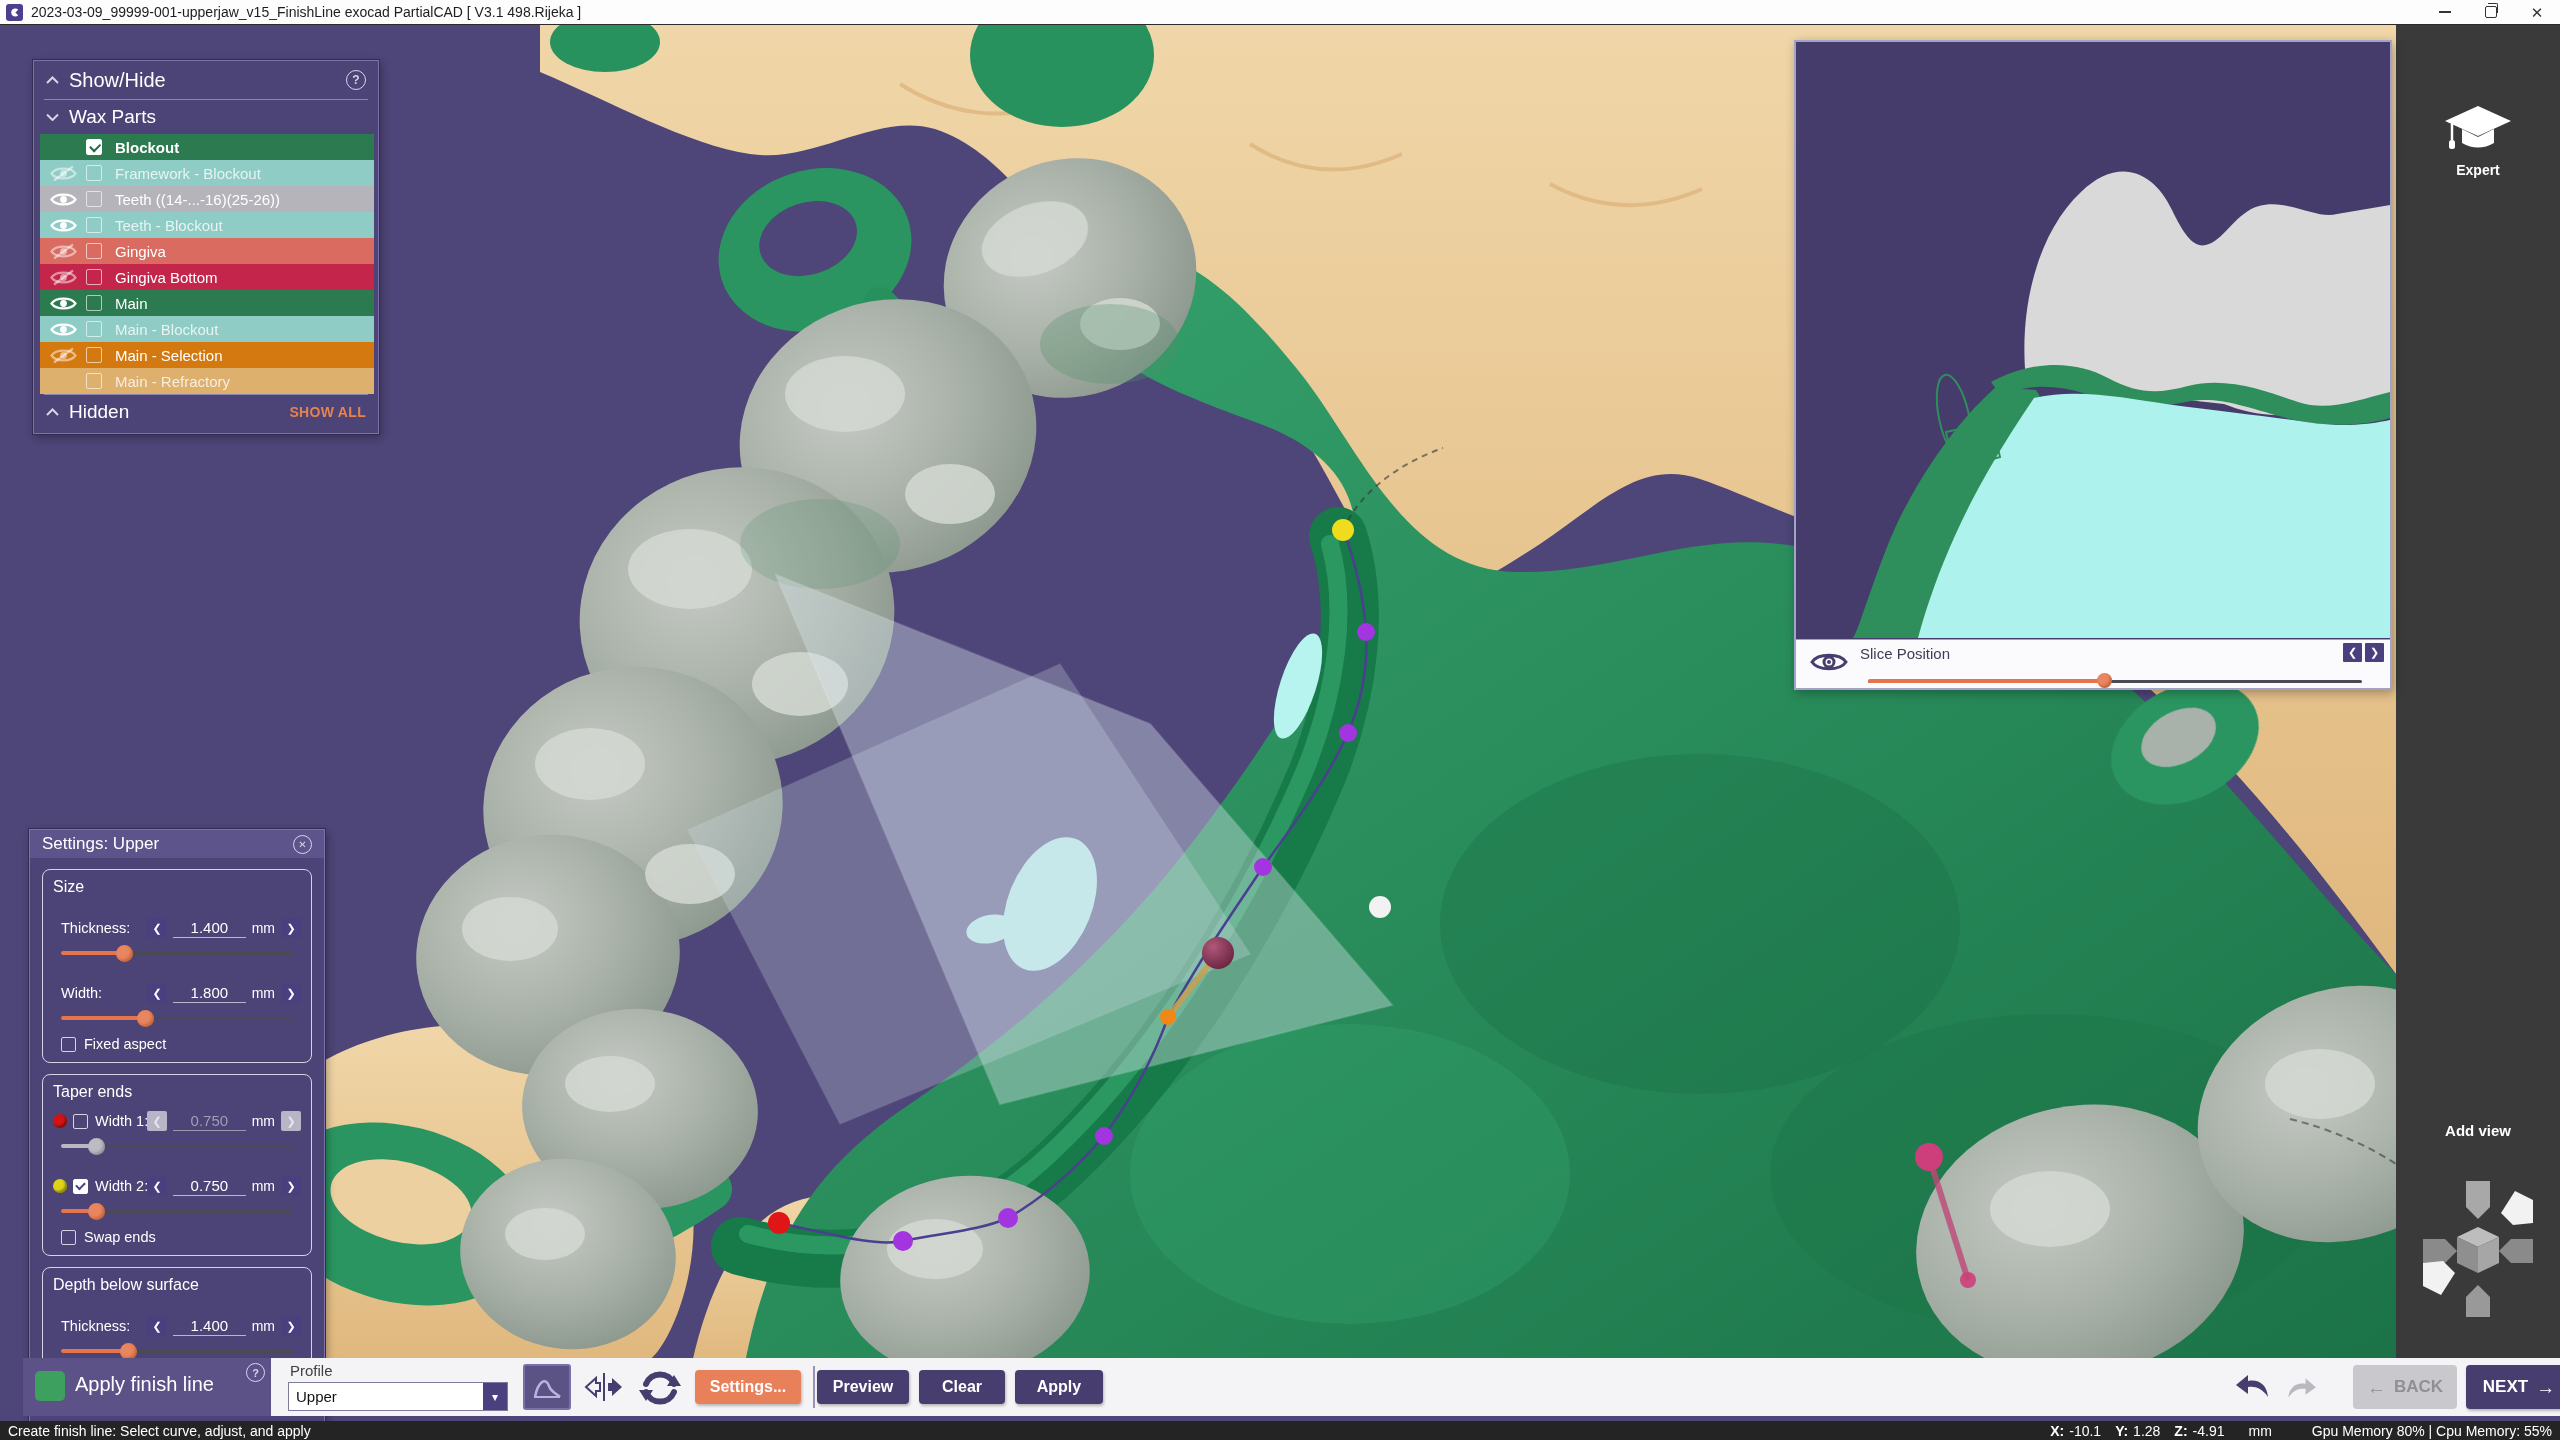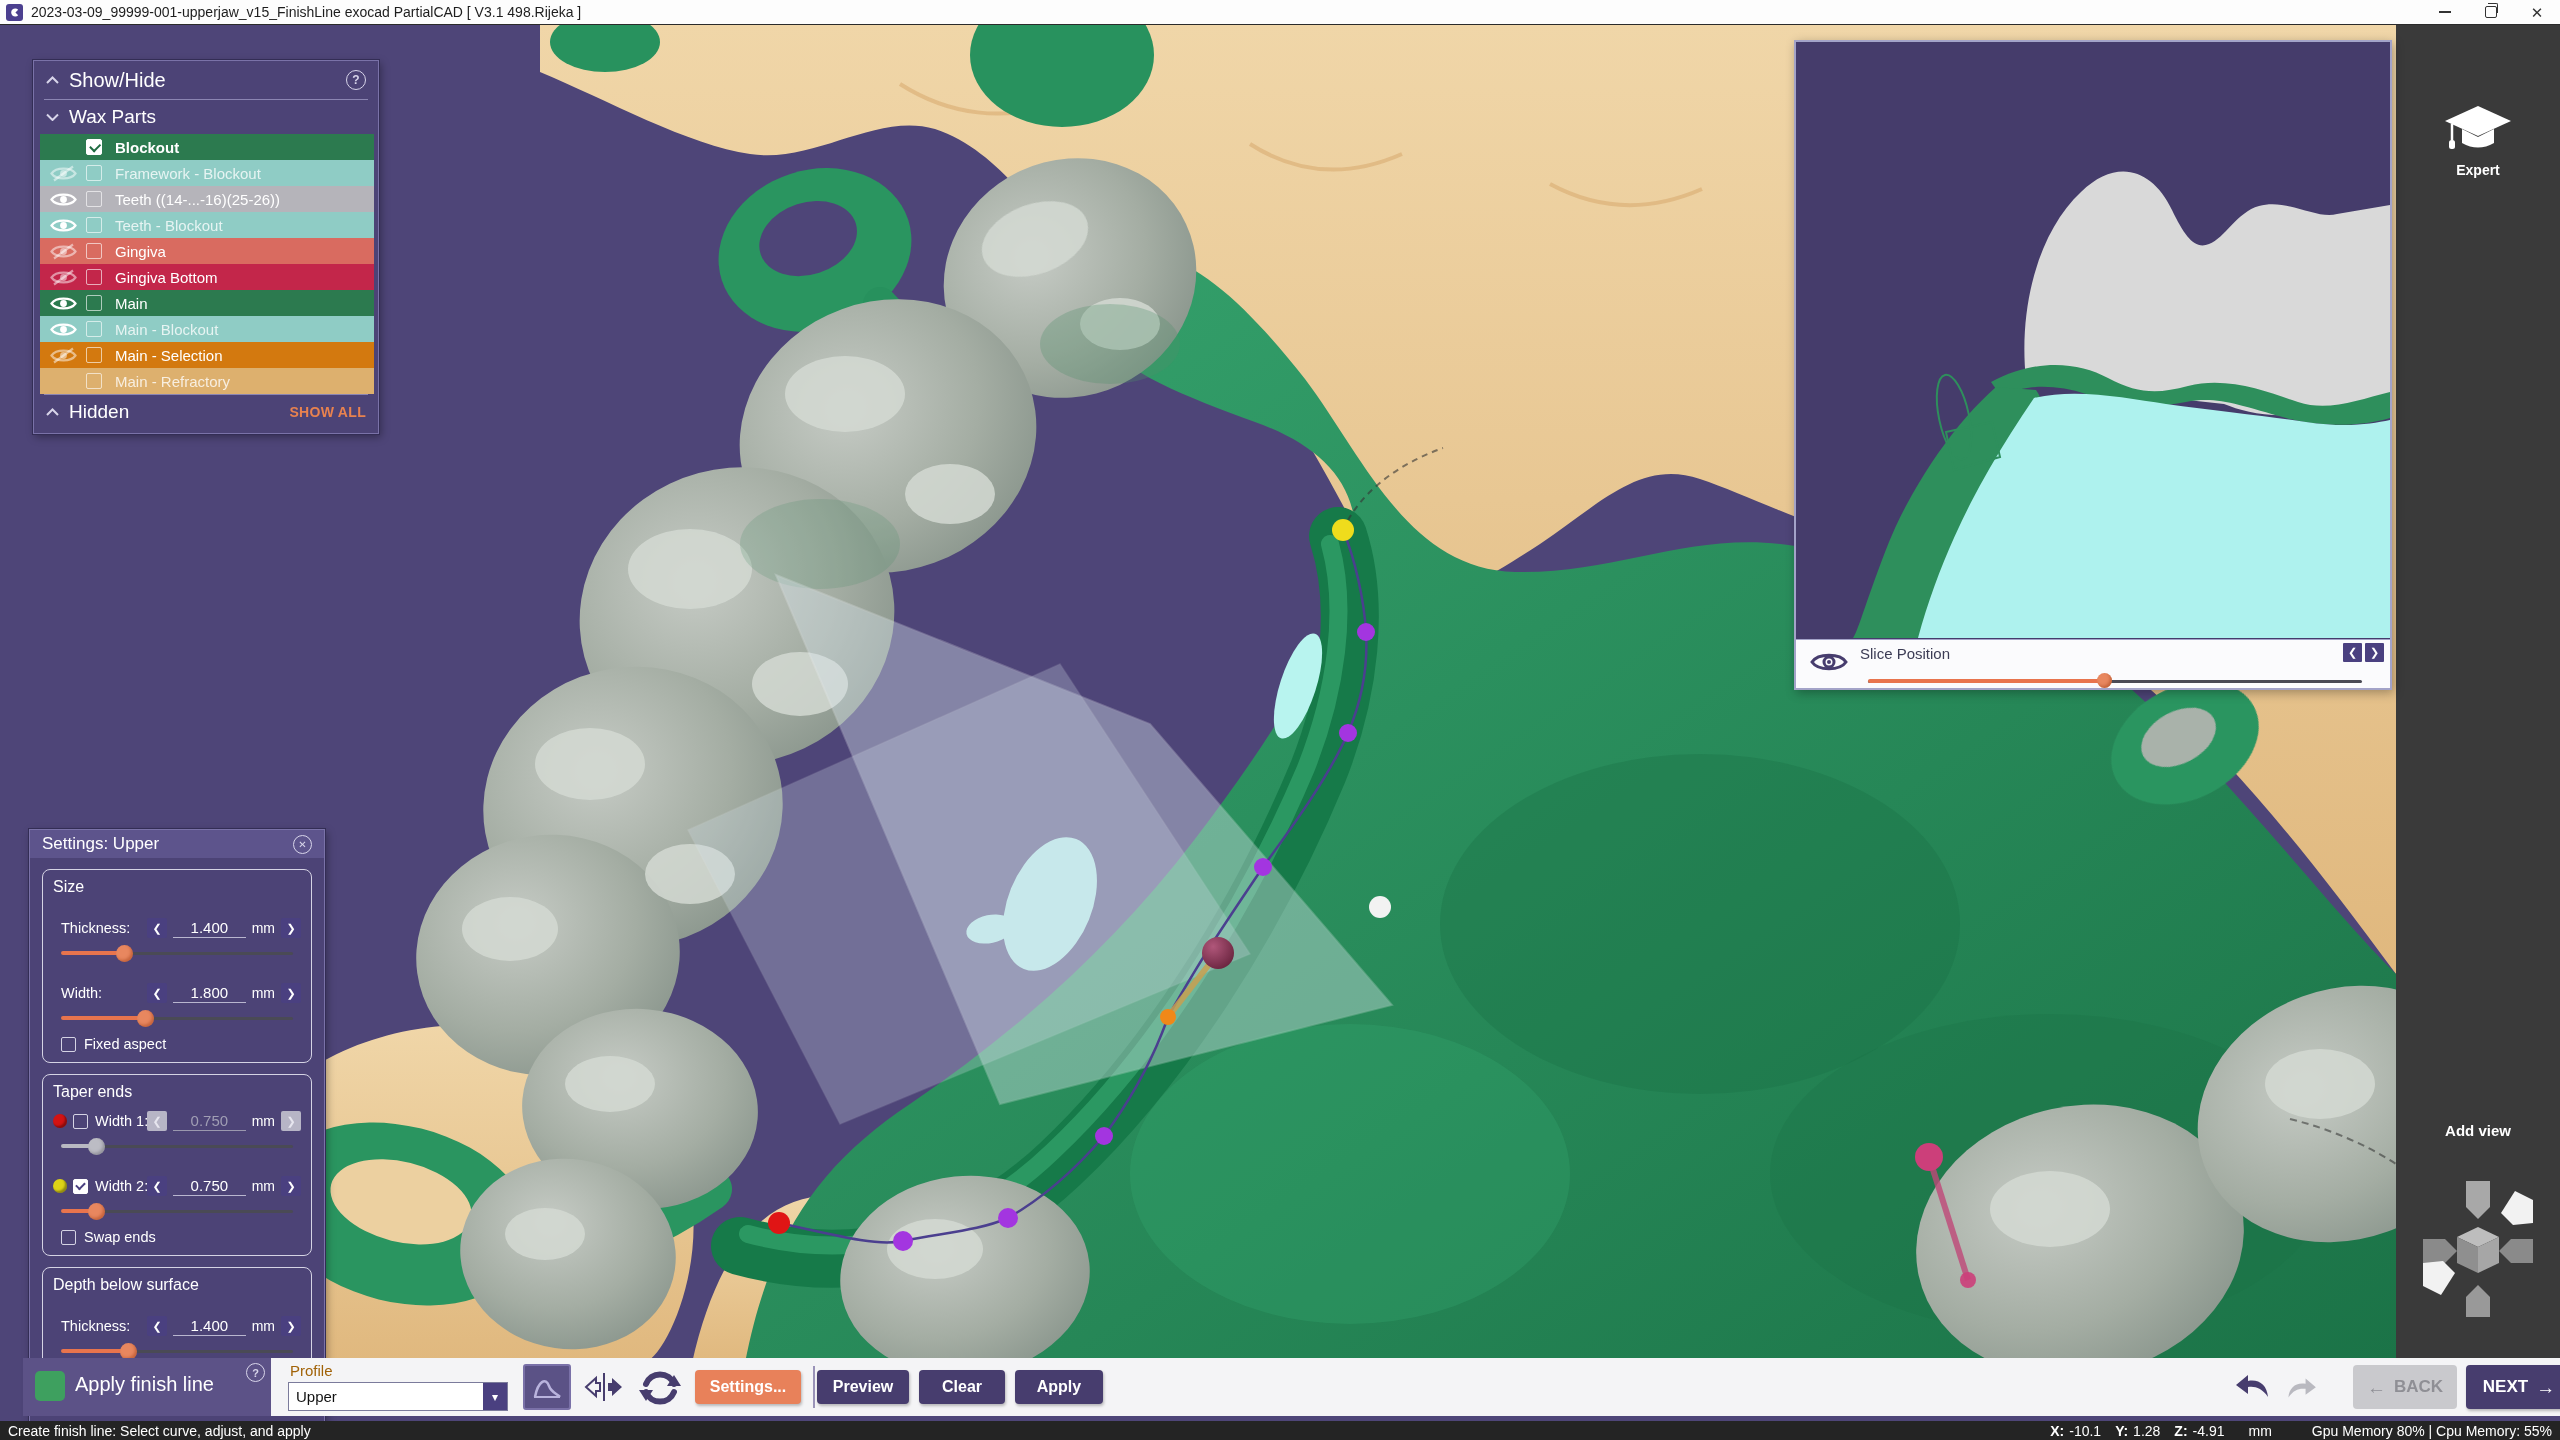"Profile" .profile-label { color: #a16207 -> #404040 }
